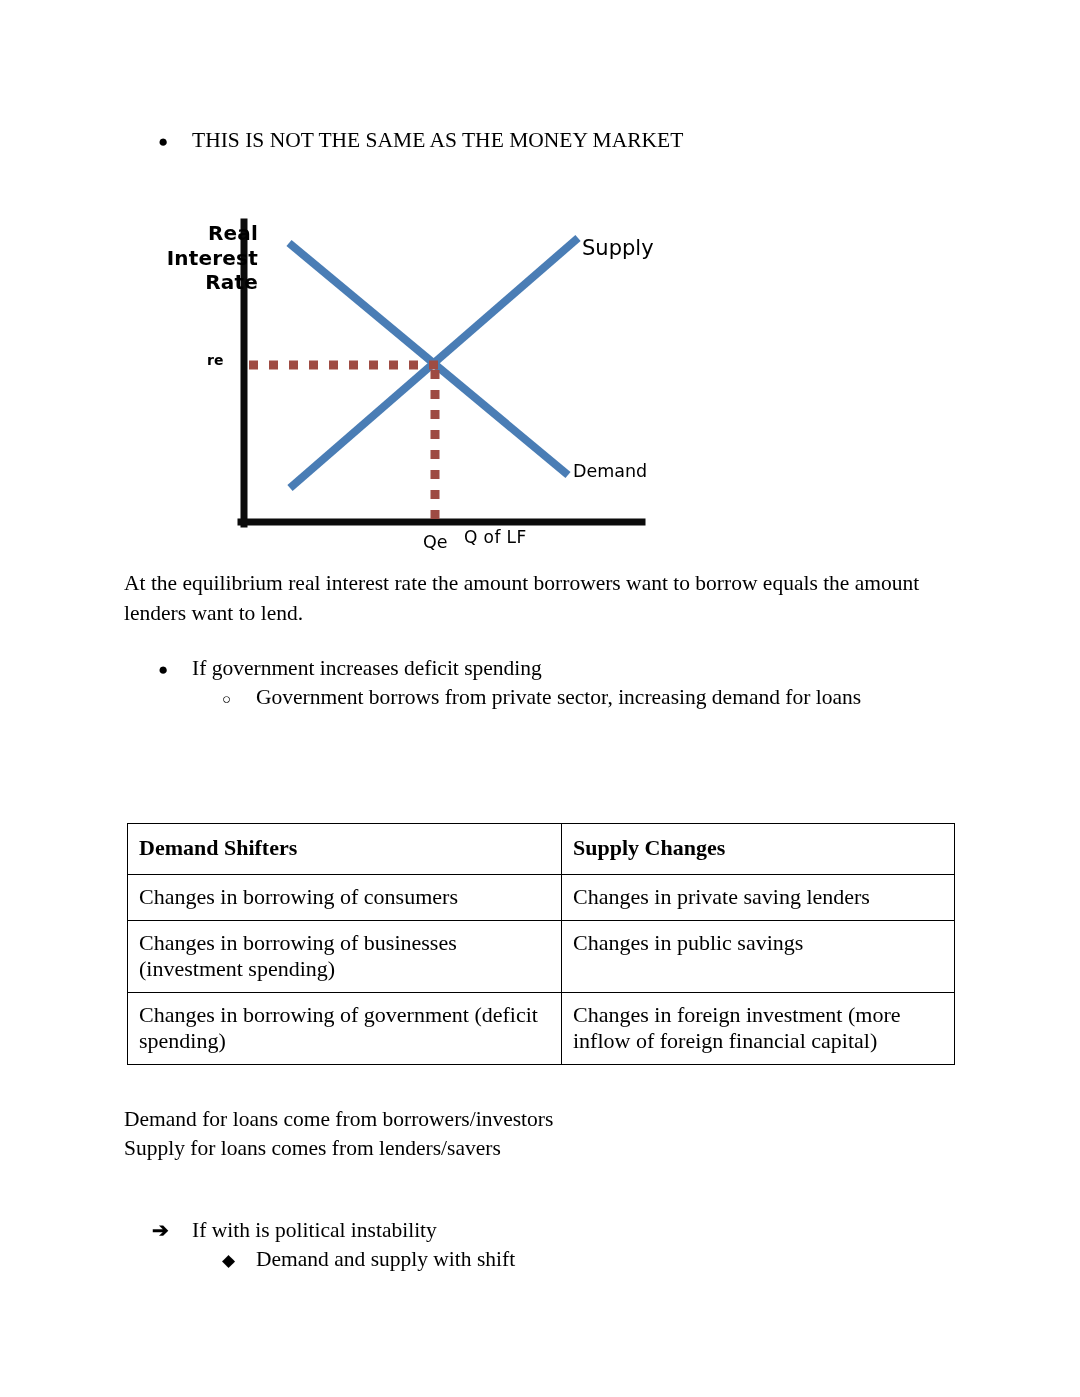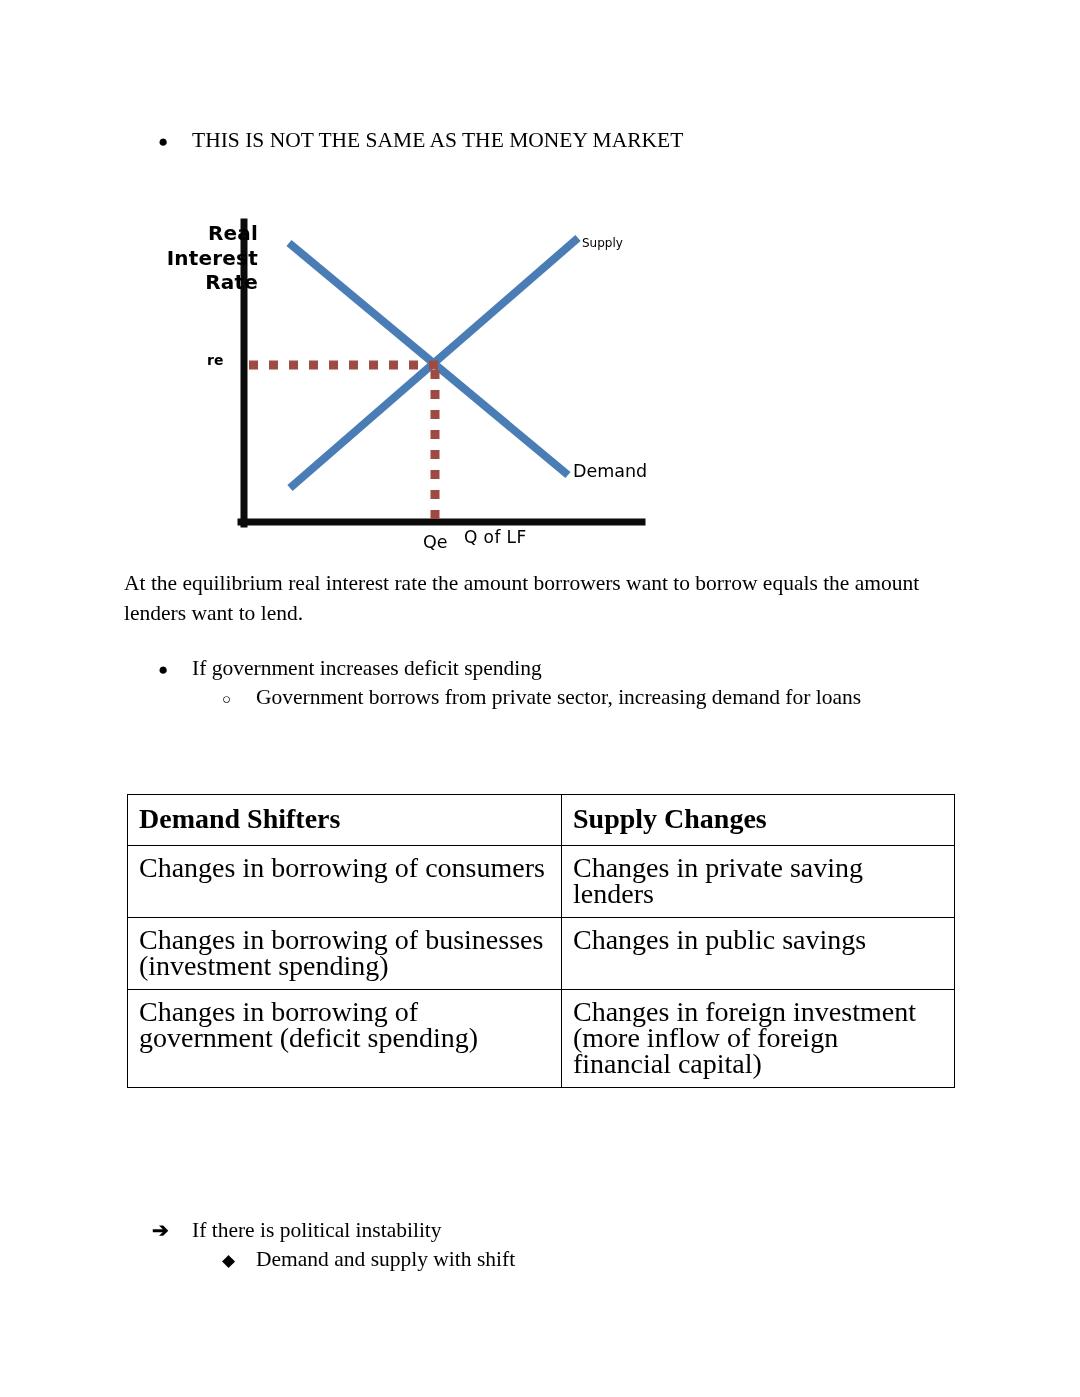"Supply" .label-supply { font-size: 12px -> 21px }
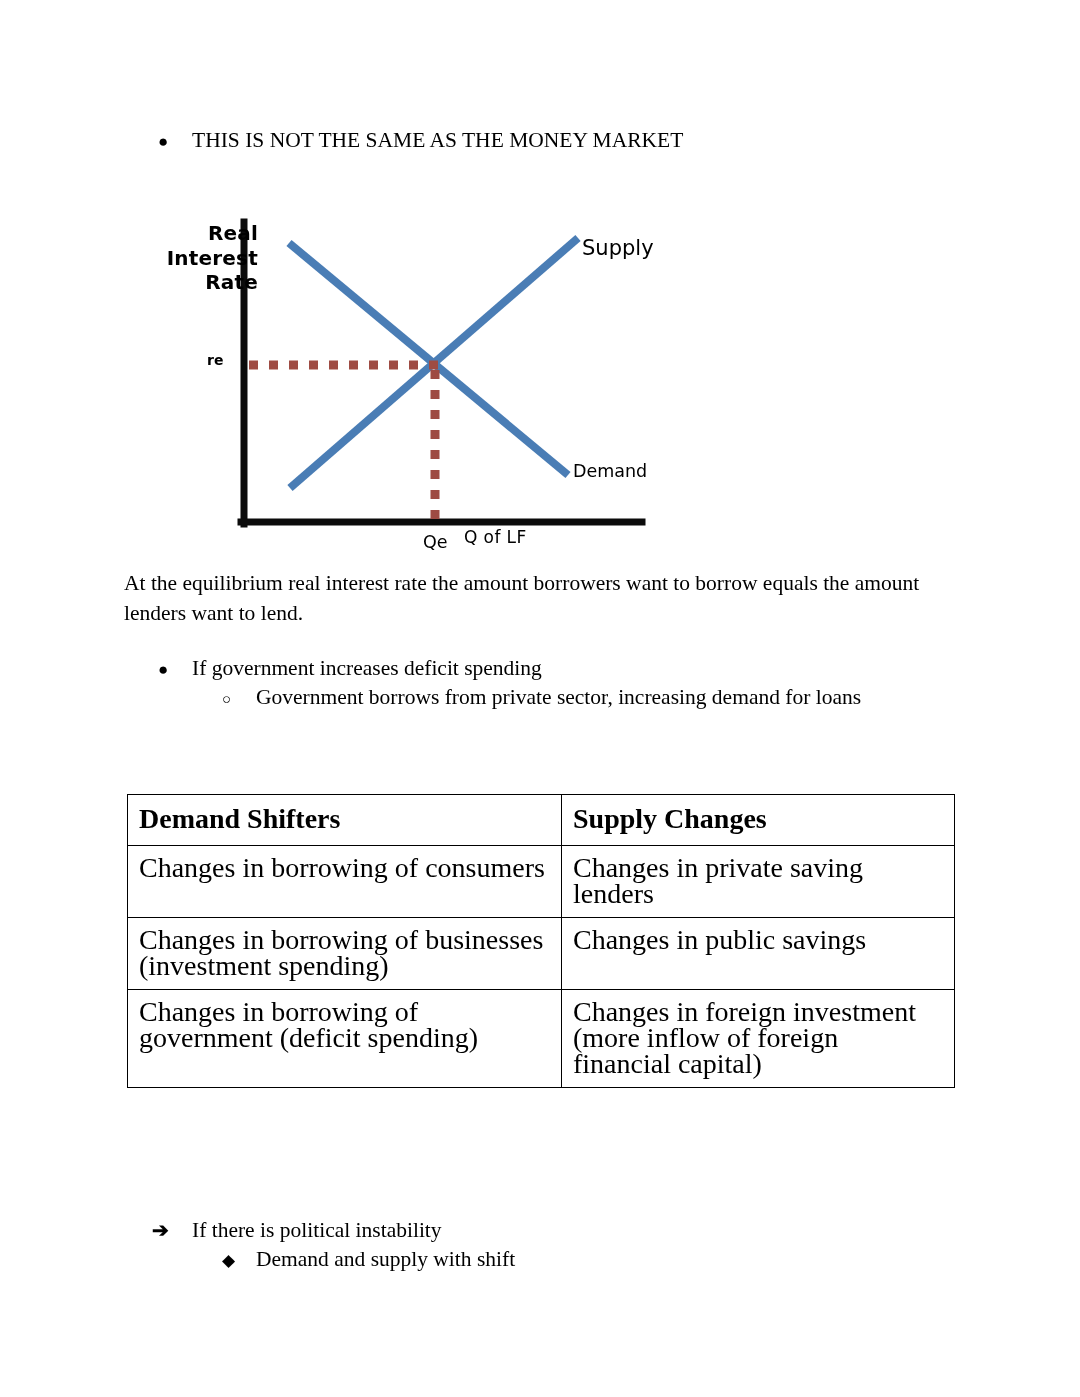"Demand Shifters" .shifters-table { font-size: 28px -> 22px; top: 794px -> 823px }
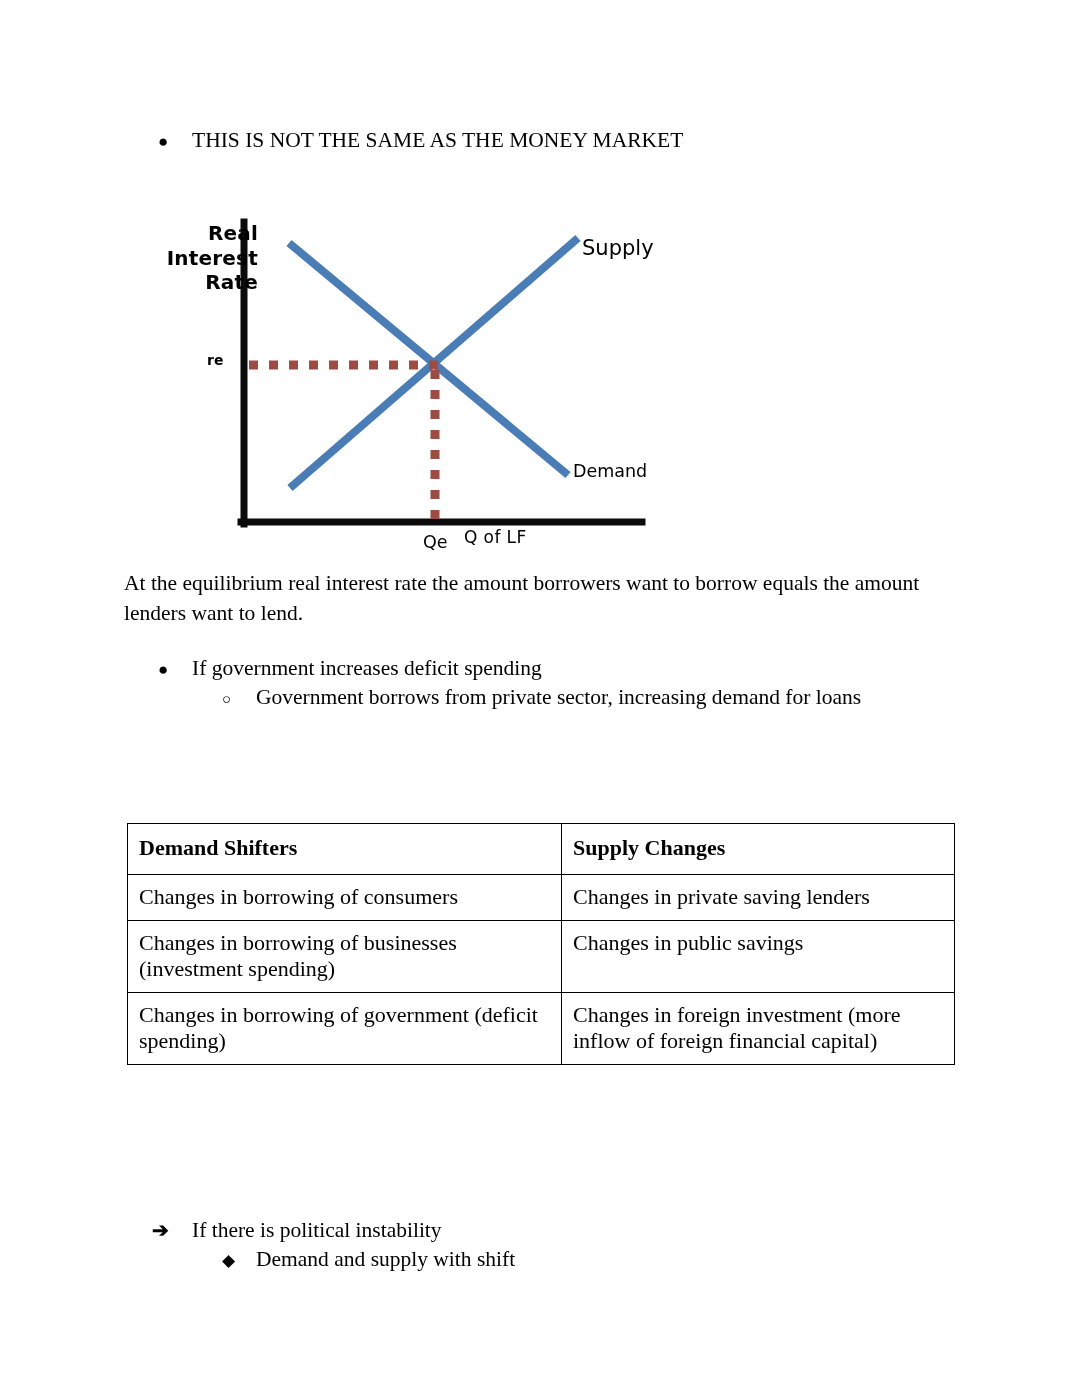"Demand for loans come from" div { html: none -> <div> <div>Demand for loans come from borrowers/investors</div> <div>Supply for loans comes from lenders/savers</div> </div> }
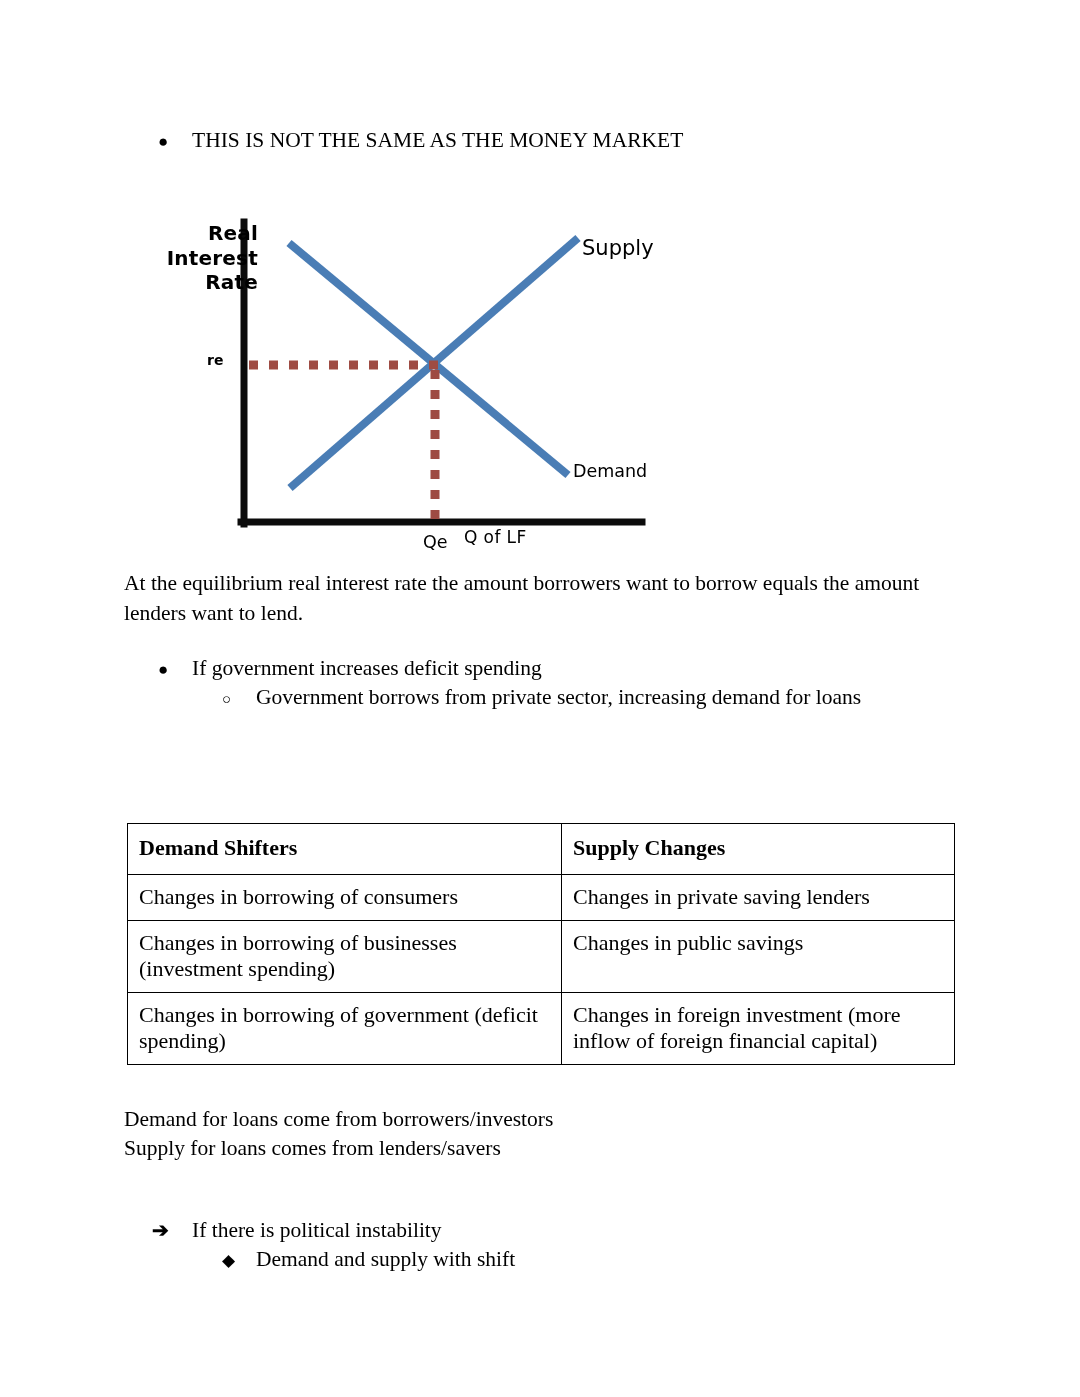"If there is political instability" span.txt { text: there -> with }
